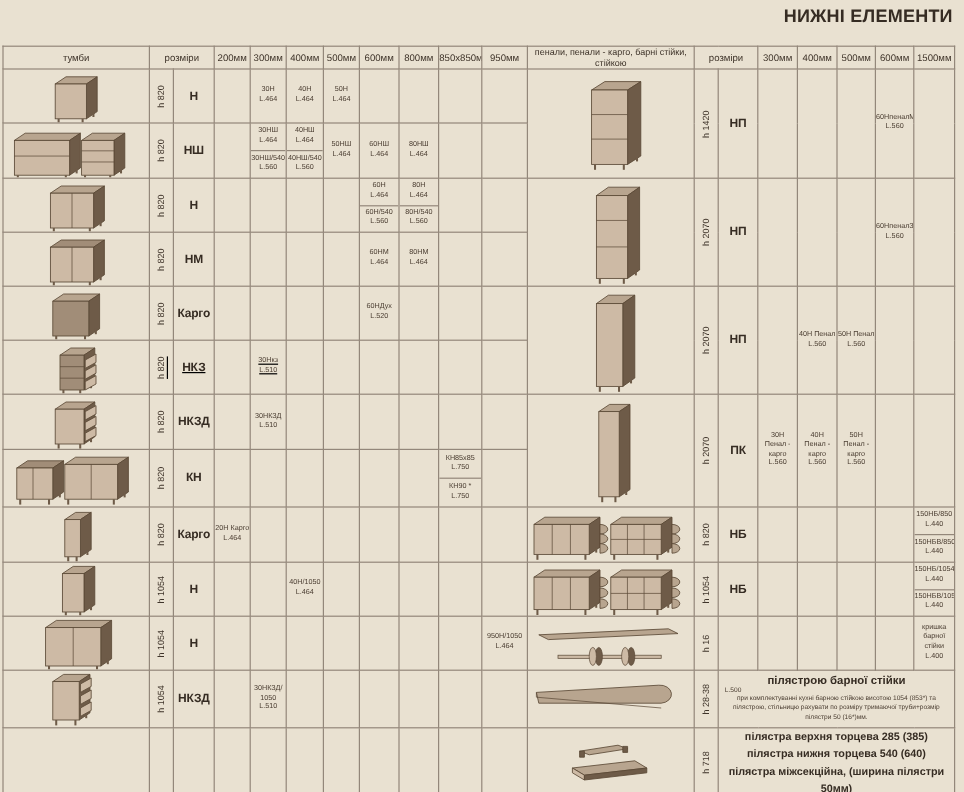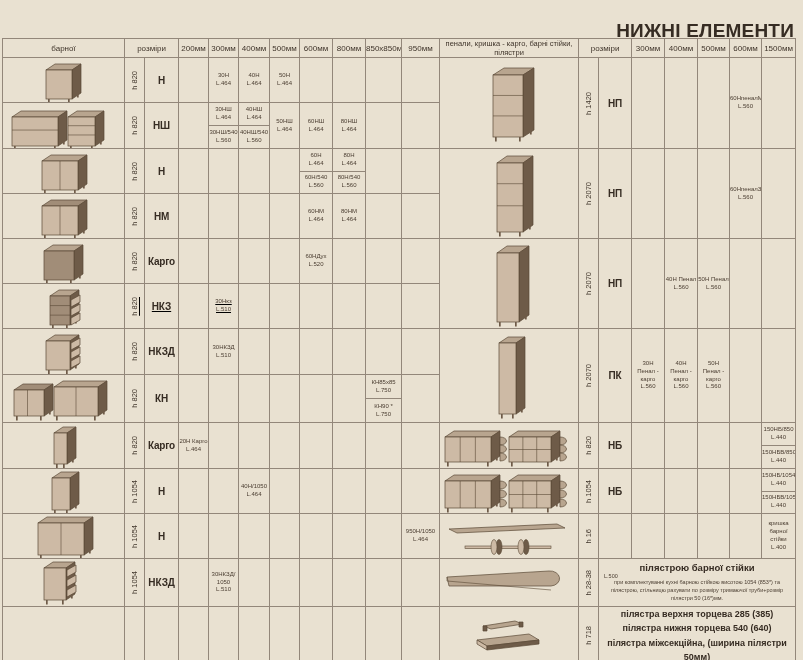"НИЖНІ ЕЛЕМЕНТИ" #title { font-size: 19px -> 15px; top: 20px -> 5px }
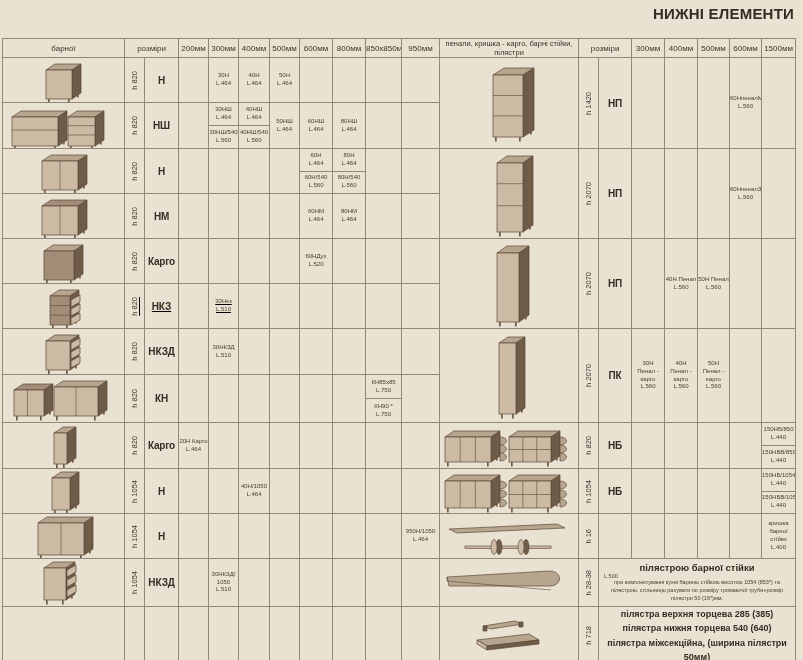"барної" td { text: барної -> тумби }
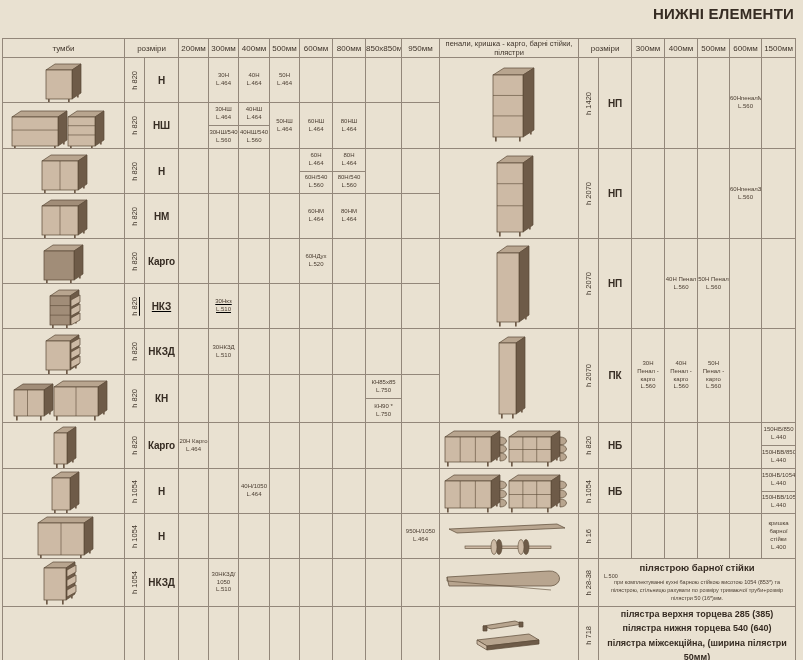"пенали, кришка - карго, барні" td { text: кришка - карго, барні стійки, пілястри -> пенали - карго, барні стійки, стійкою }
